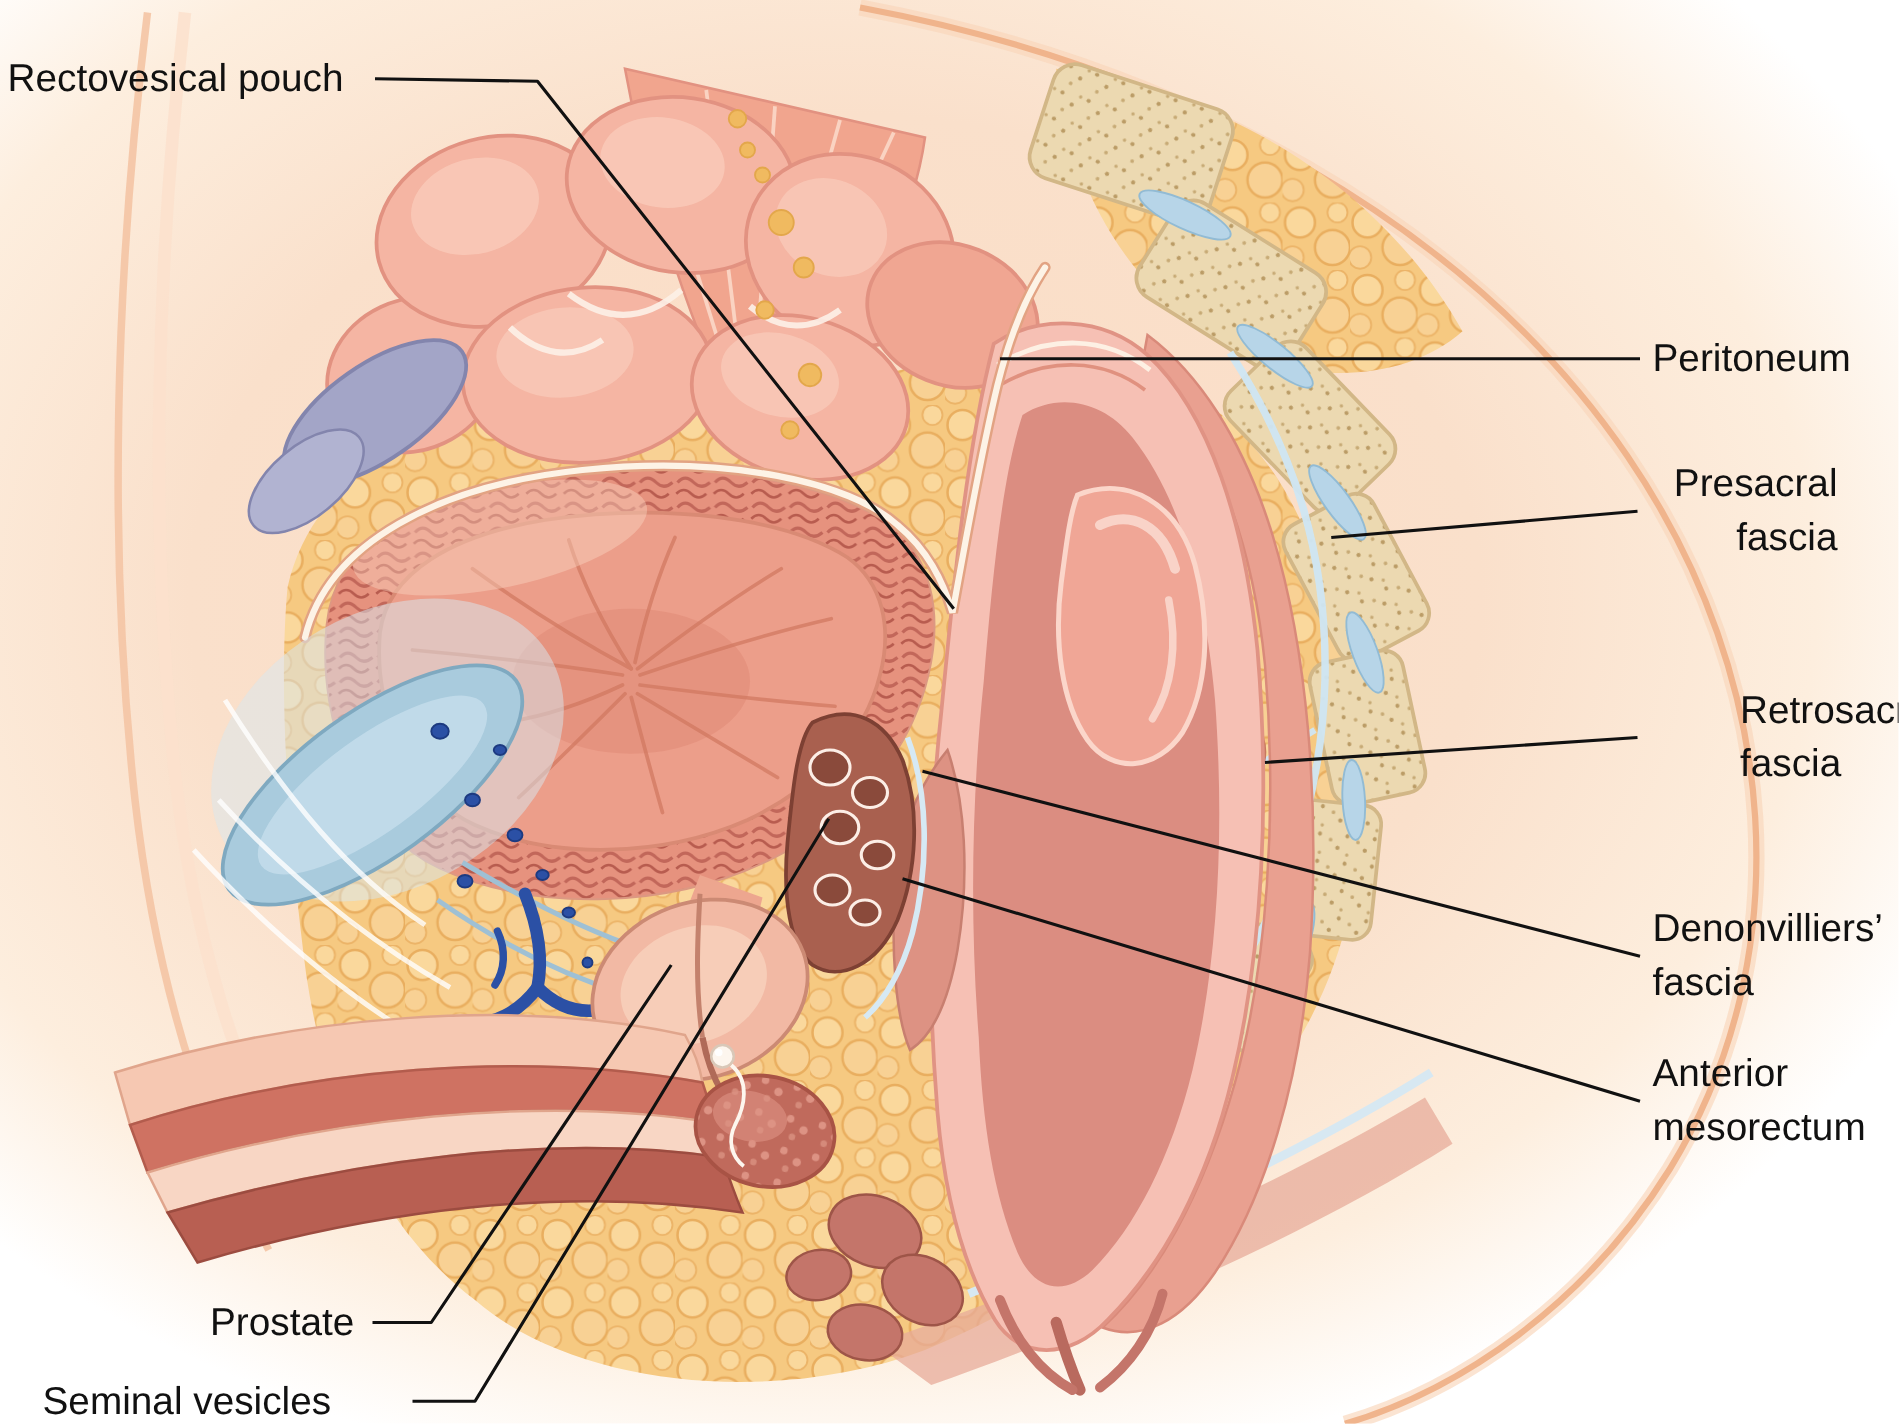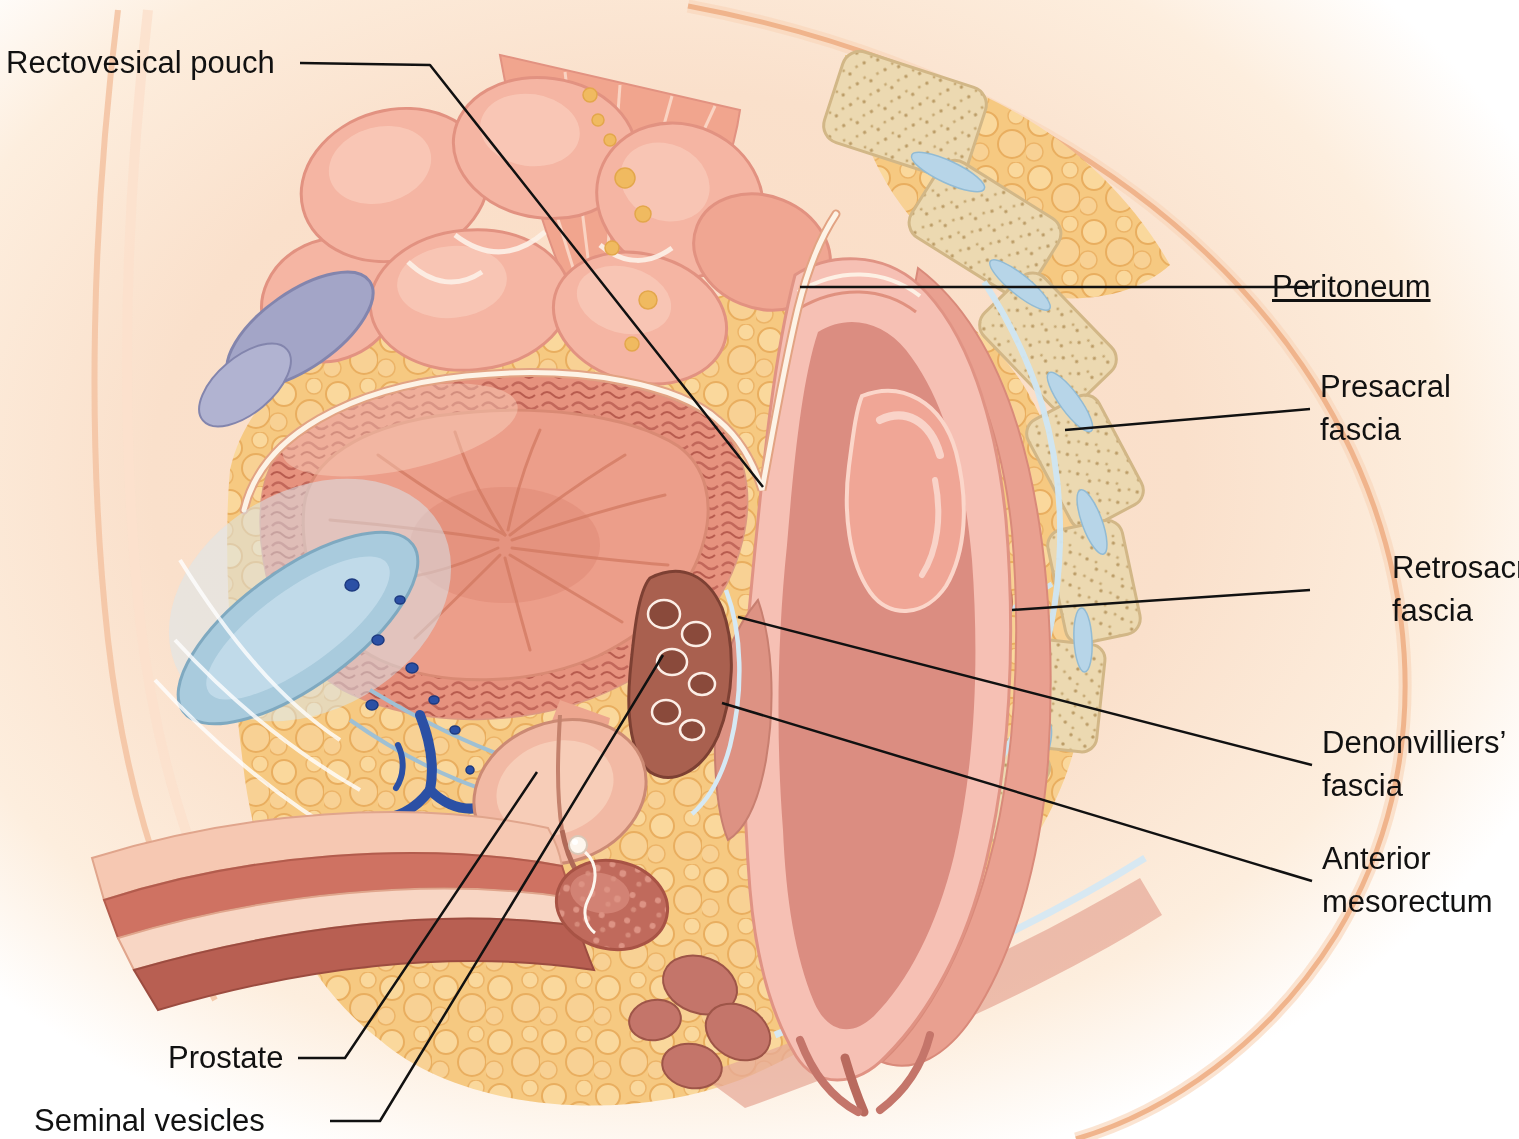"Peritoneum" #lbl-peritoneum { left: 1272px -> 1322px; text-decoration: underline -> none }
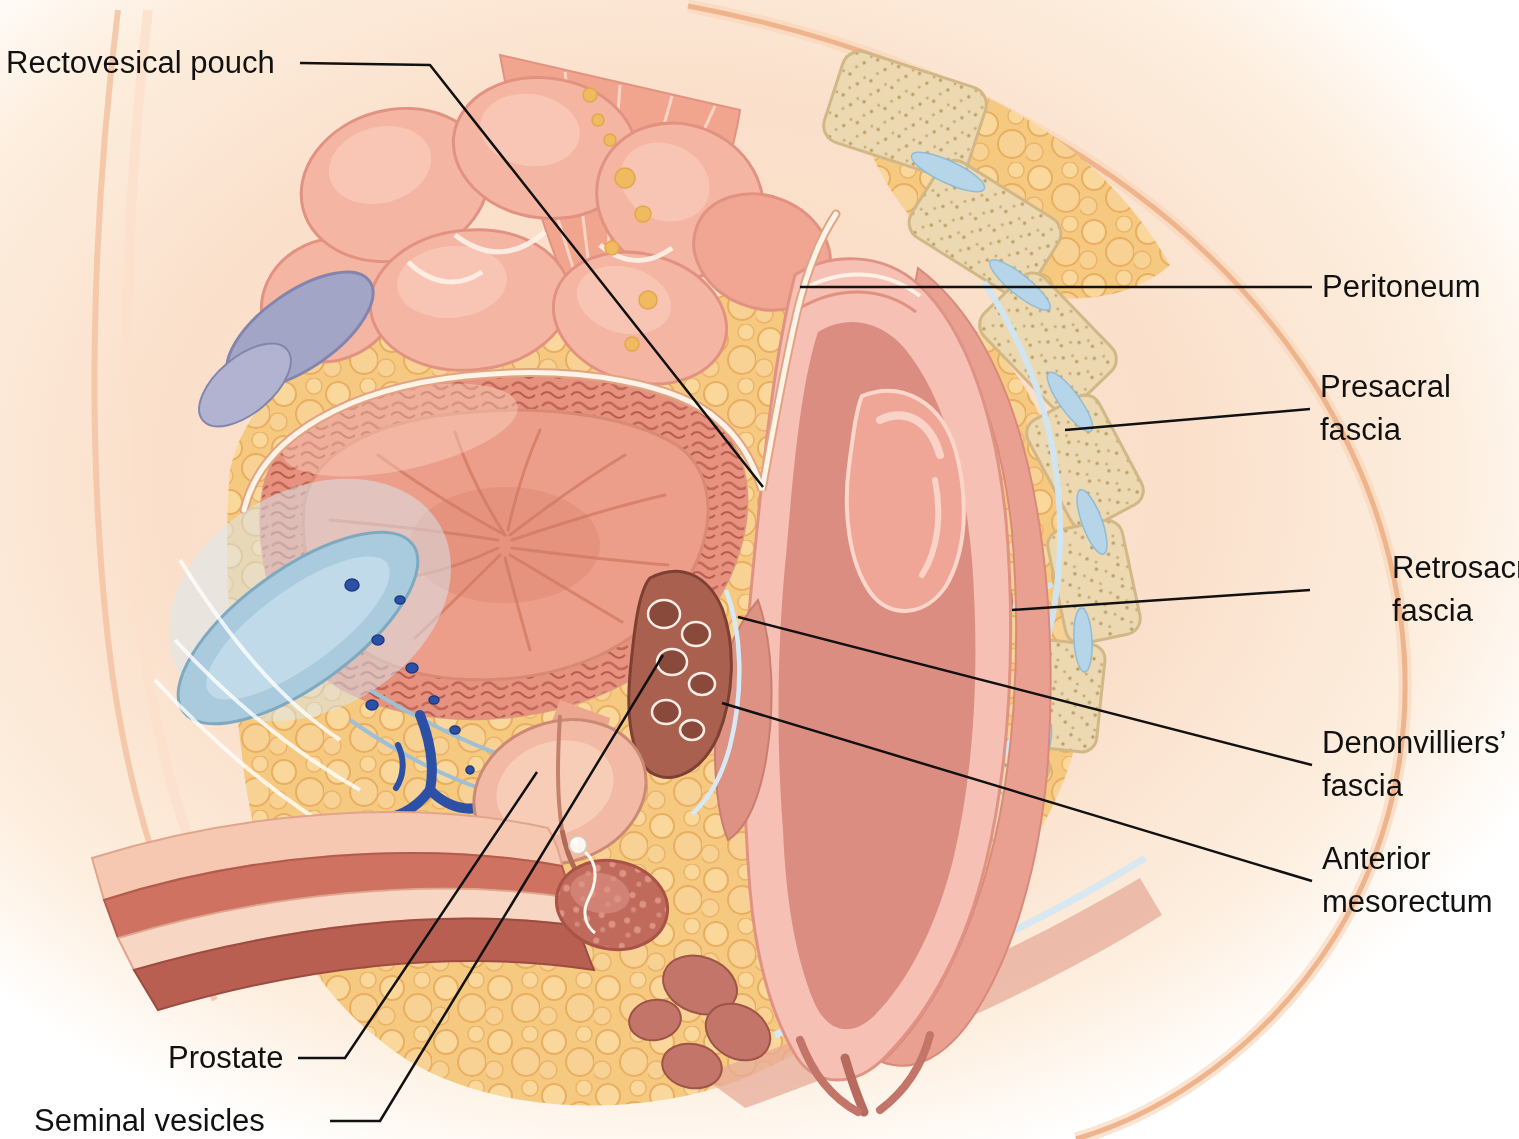"Presacral fascia" #lbl-presacral { text-align: none -> right }
